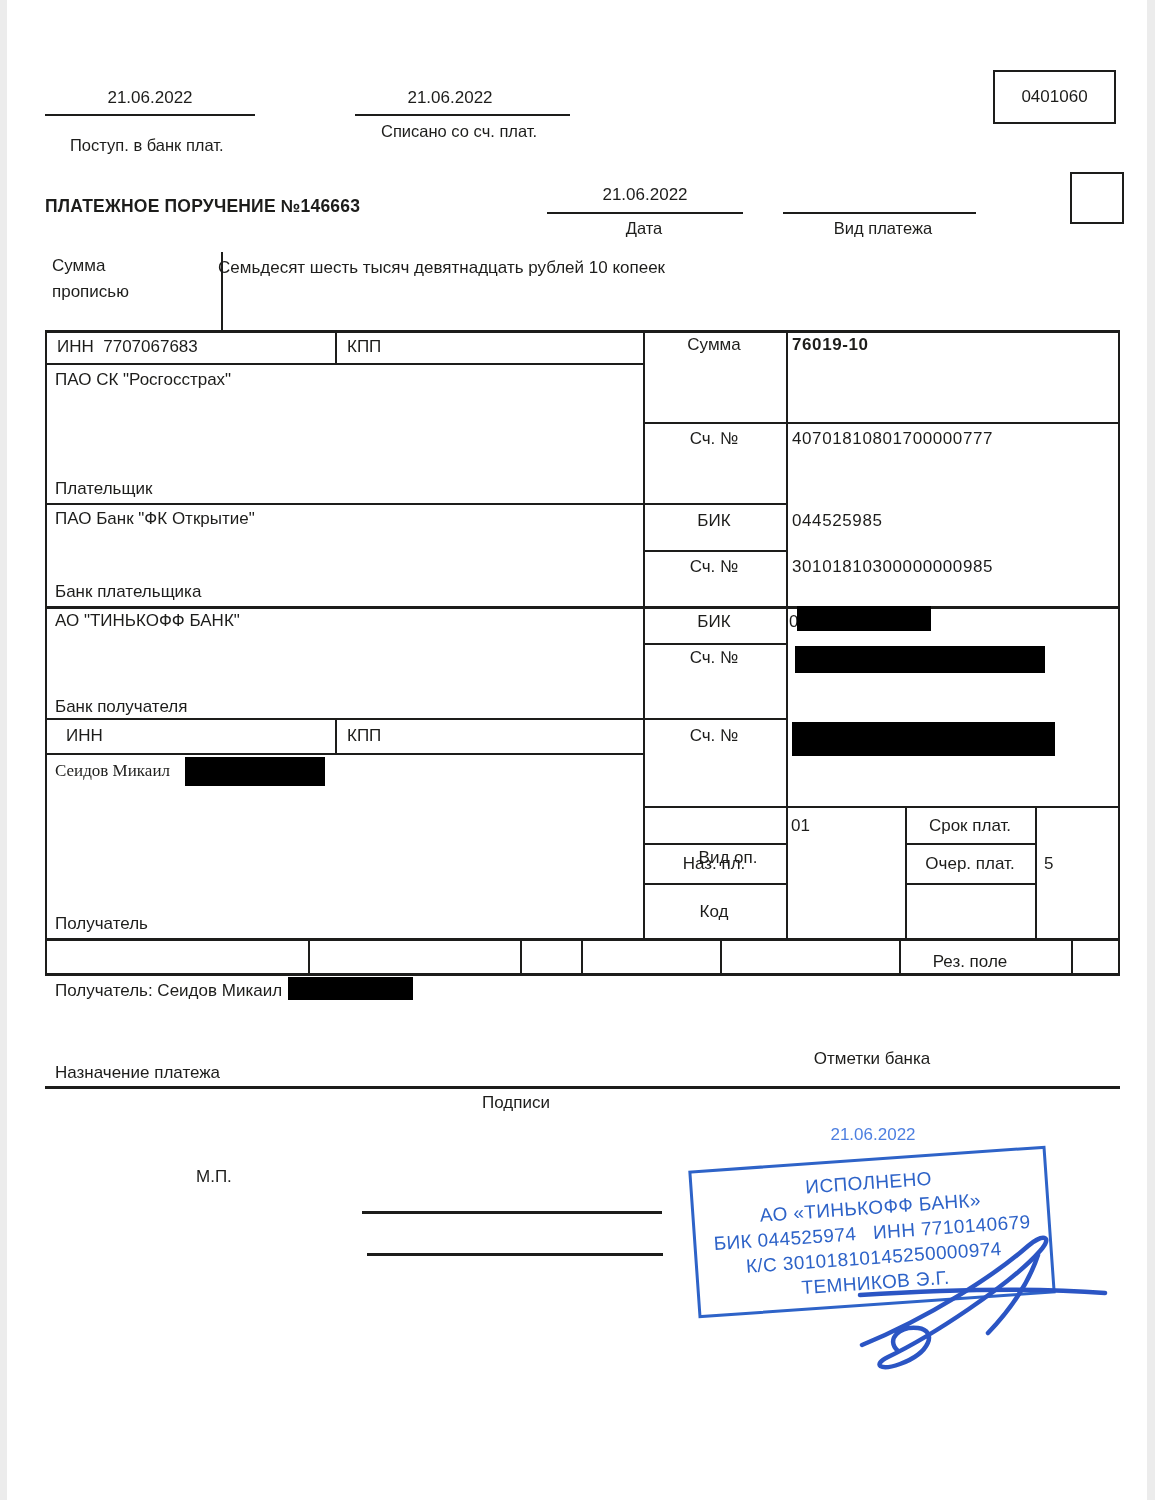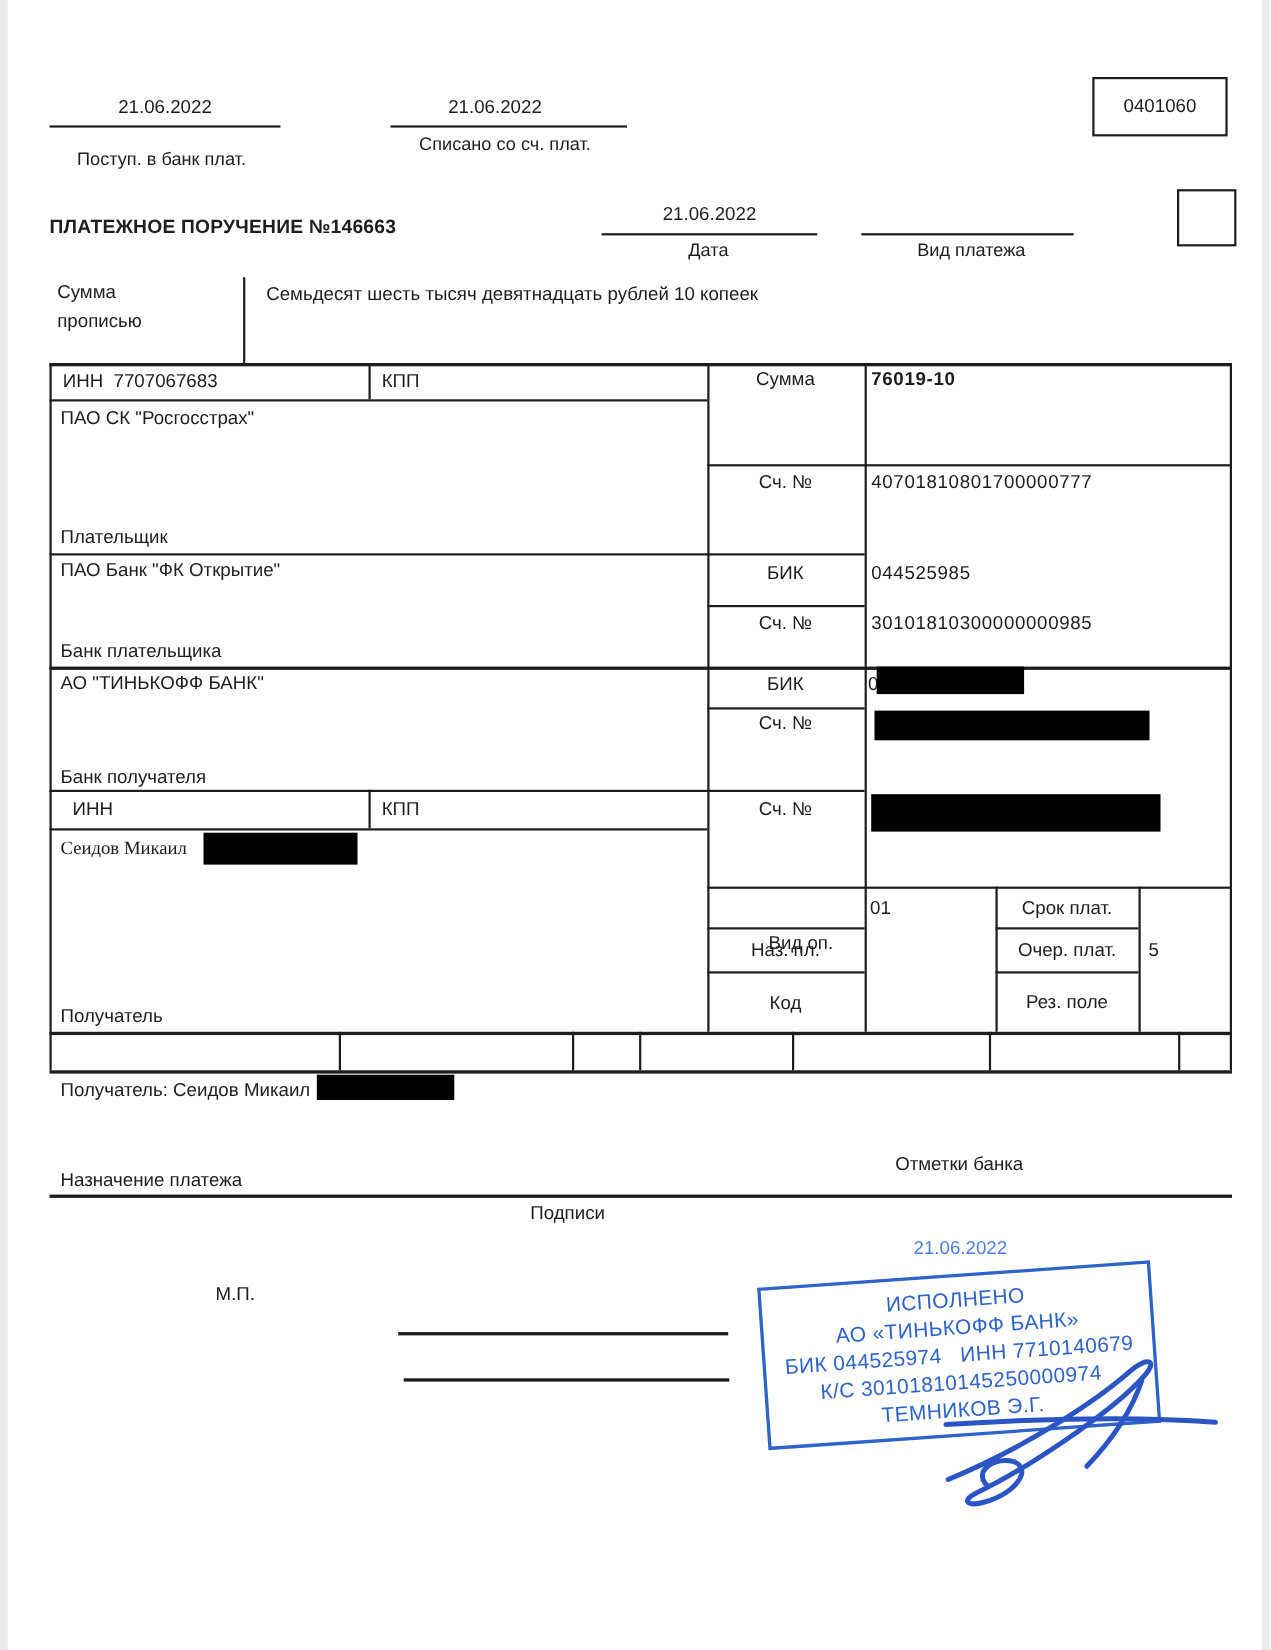"Семьдесят шесть тысяч девятнадцать" div.t { left: 242px -> 218px }
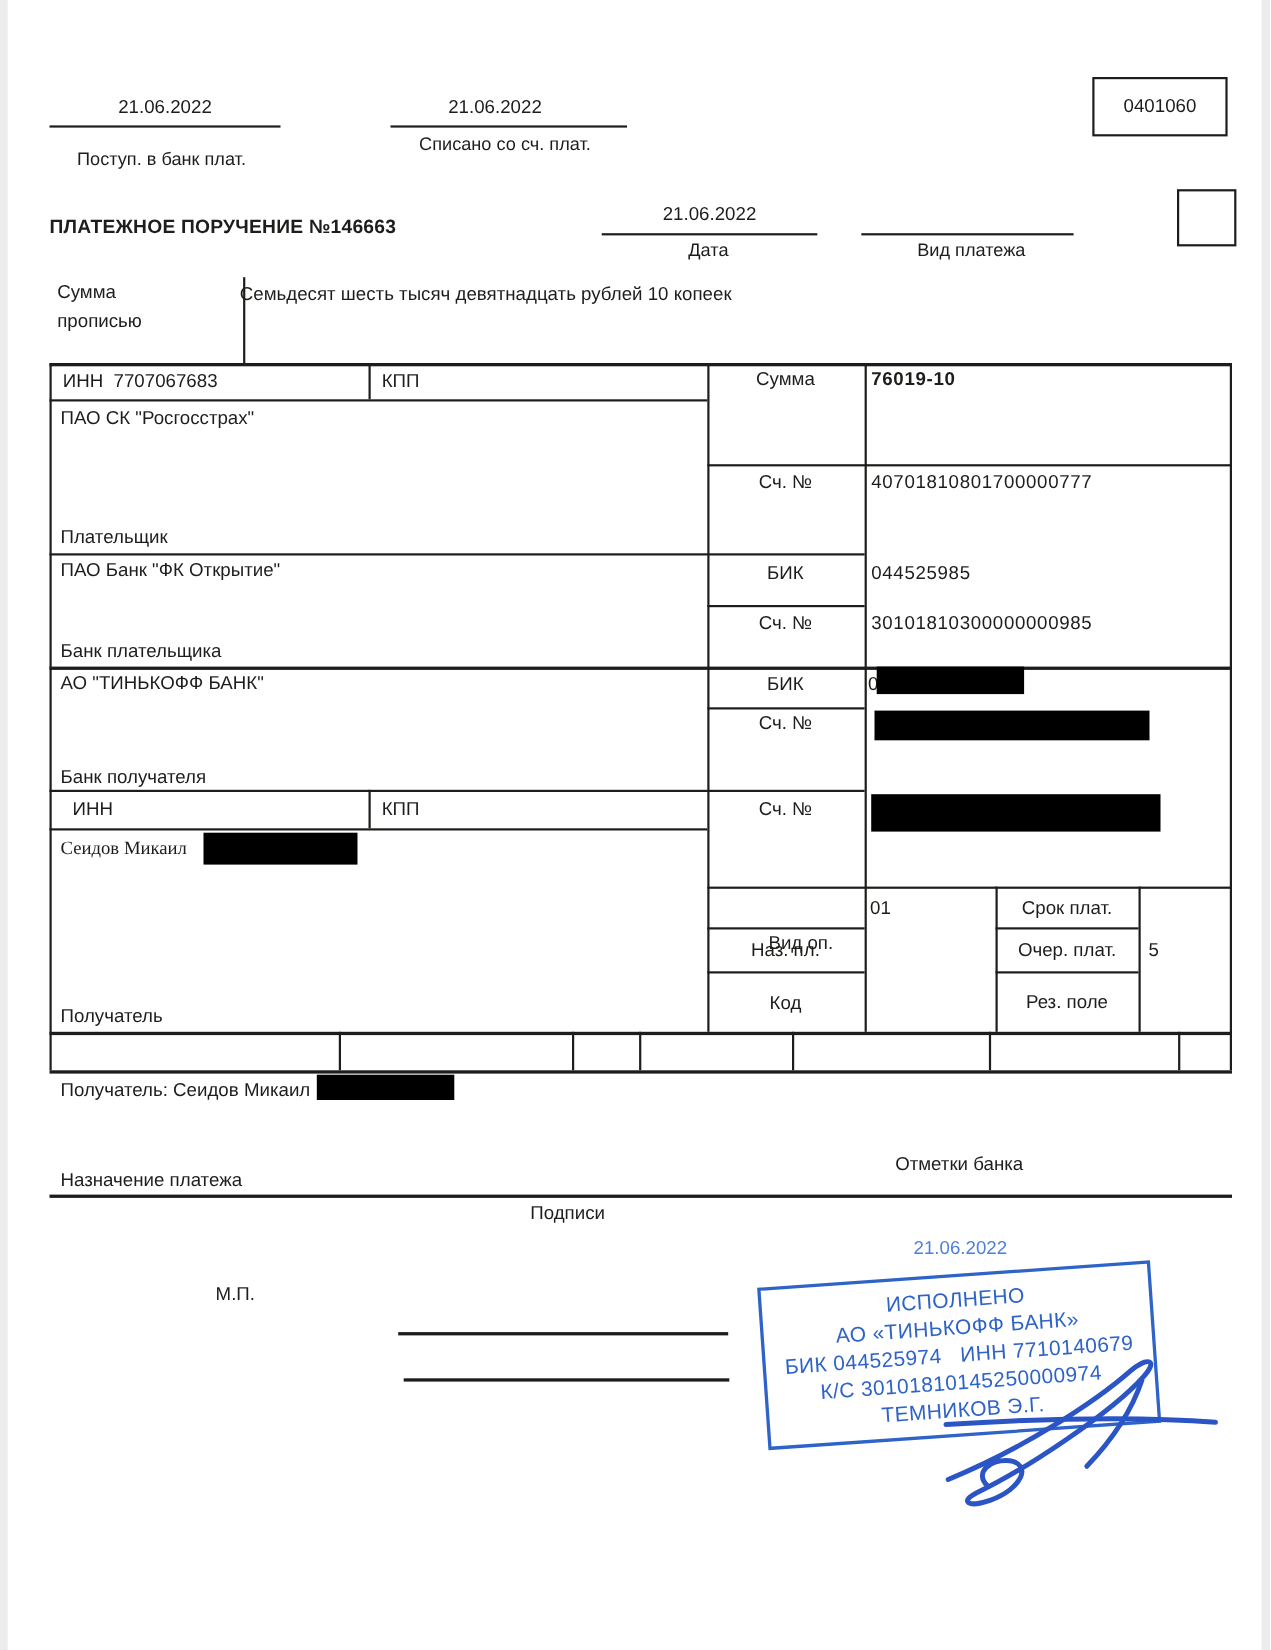"Рез. поле" div.t { top: 900px -> 951px }
